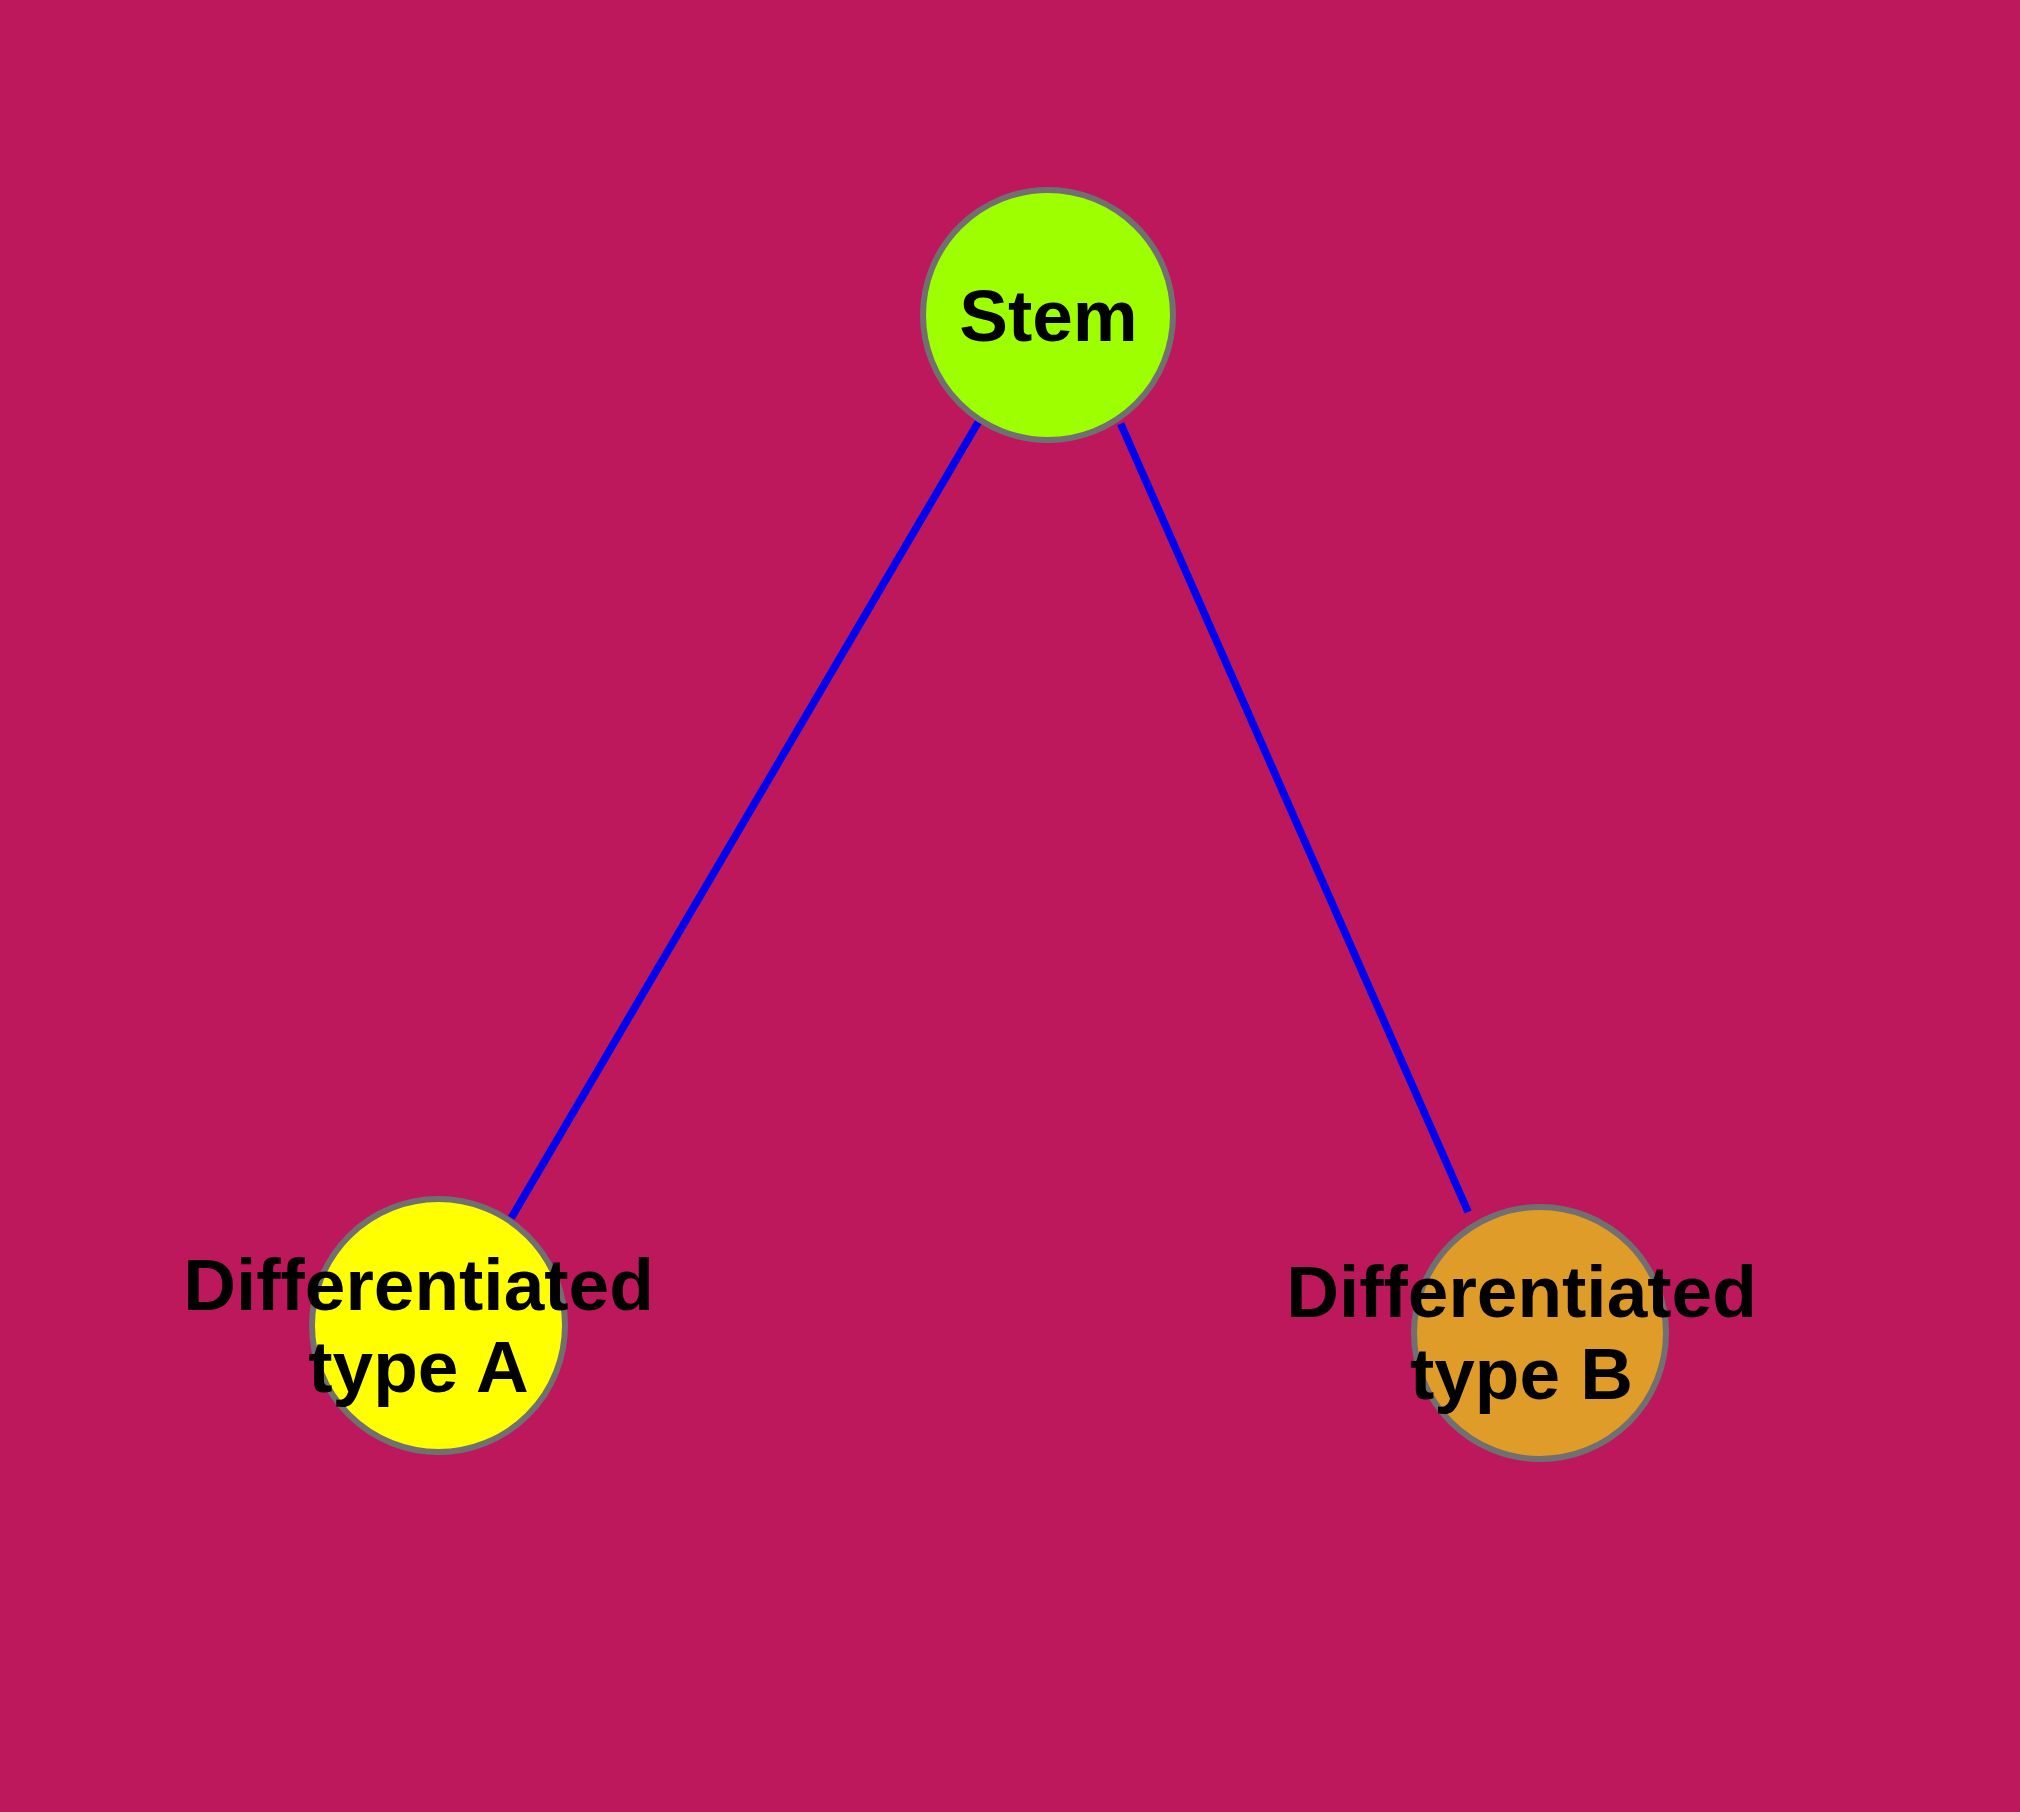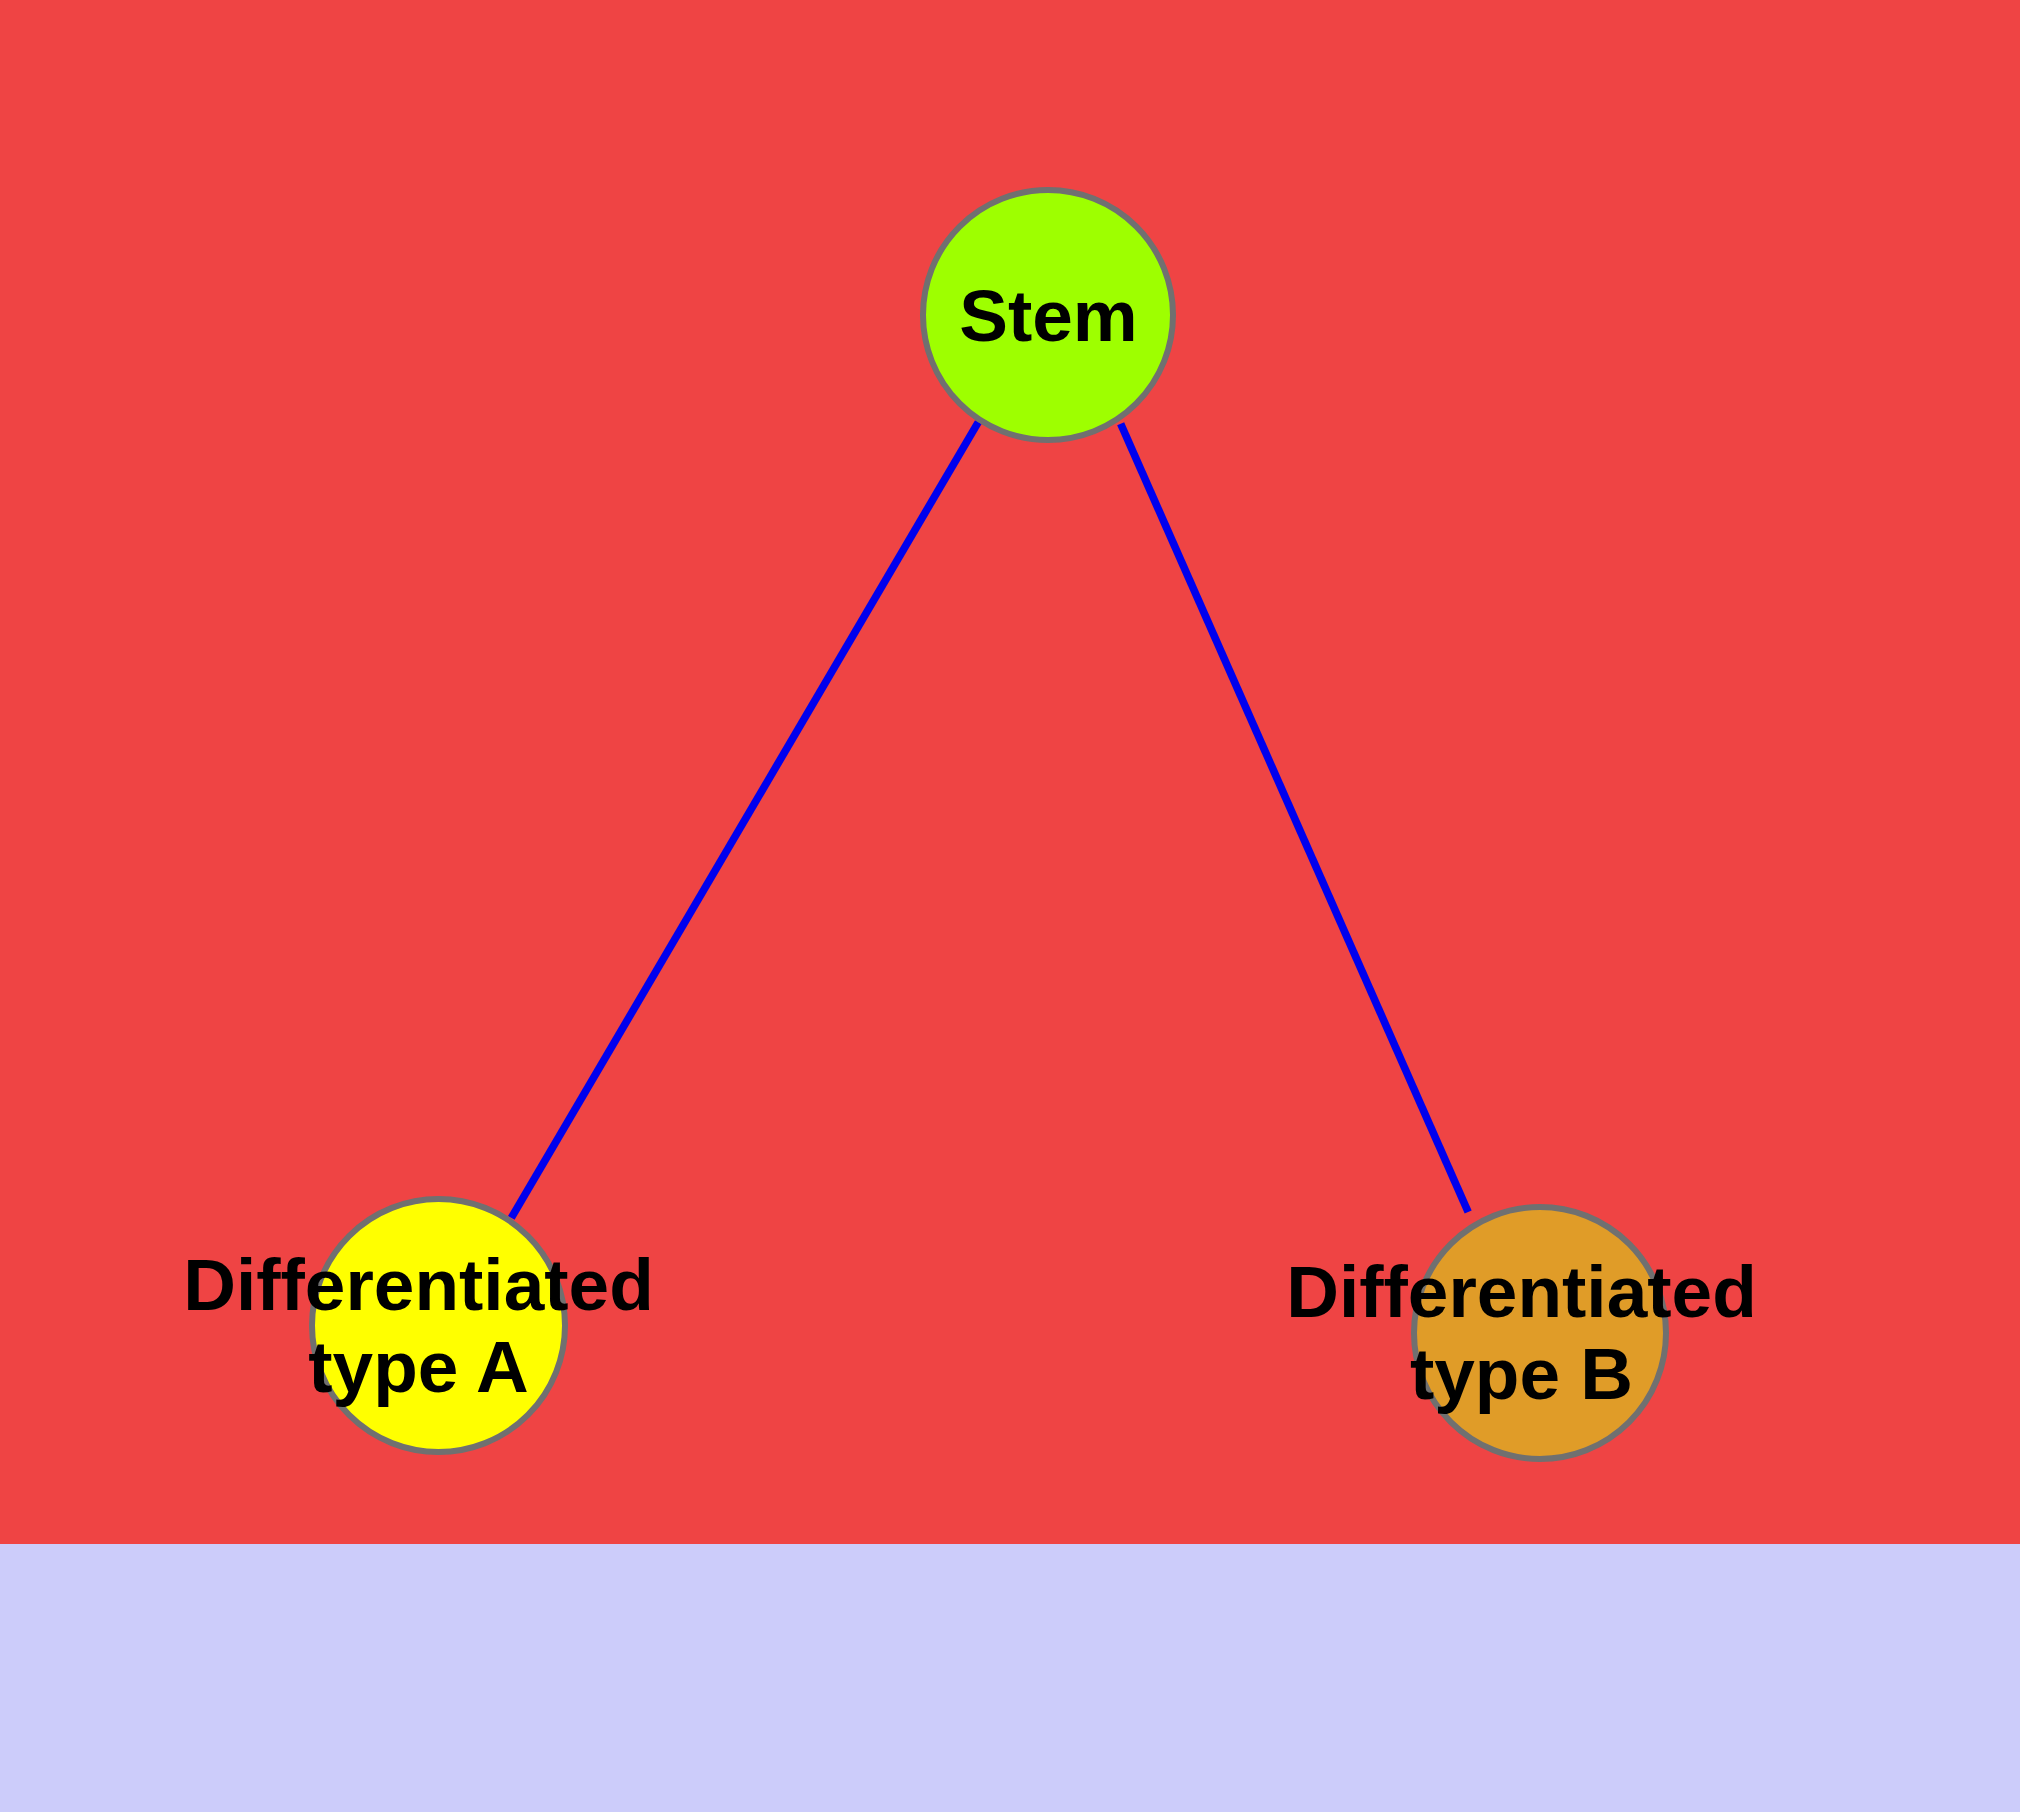"Stem" div { background: #ef4444 -> #be185d; height: 1544px -> 1812px }
